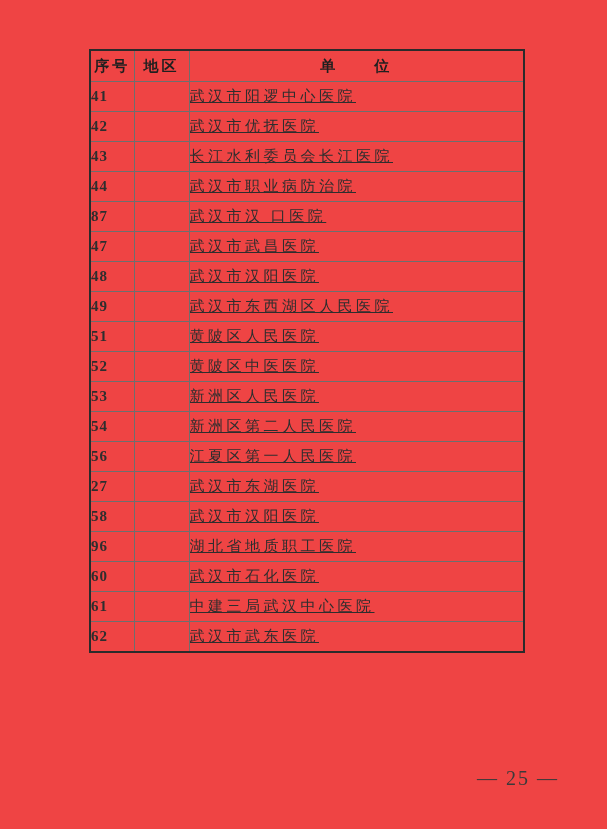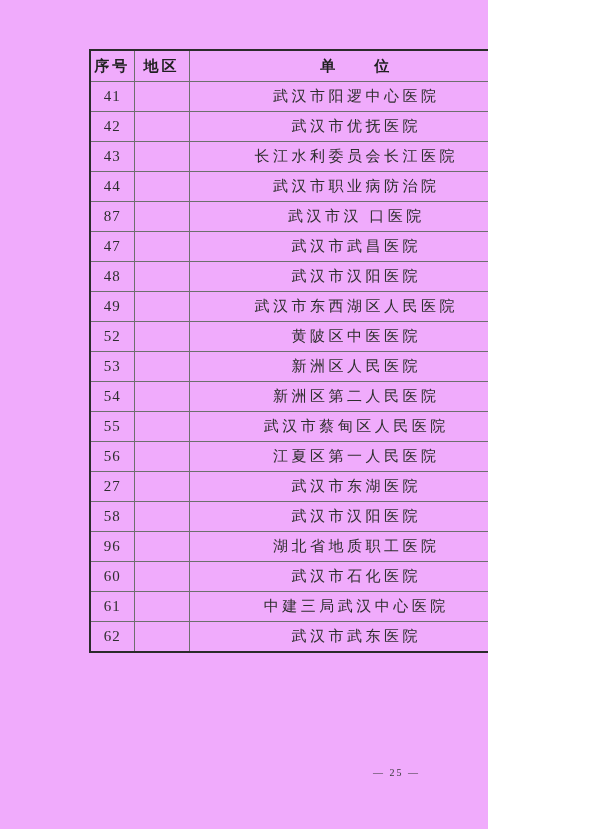"序号" .page { background: #f0abfc -> #ef4444; width: 488px -> 607px }
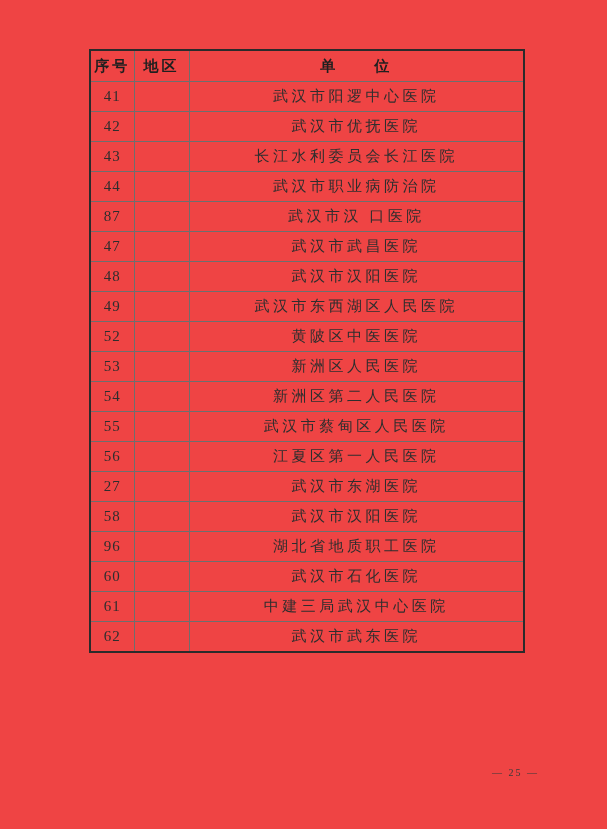"41" td.cell-serial { font-weight: none -> bold; text-align: center -> left }
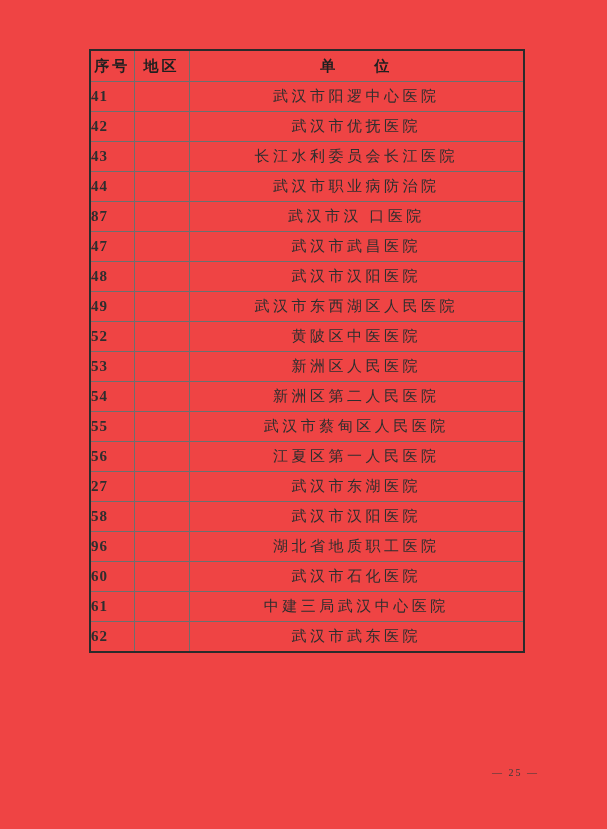"武汉市阳逻中心医院" td.cell-unit { text-align: center -> left; text-decoration: none -> underline }
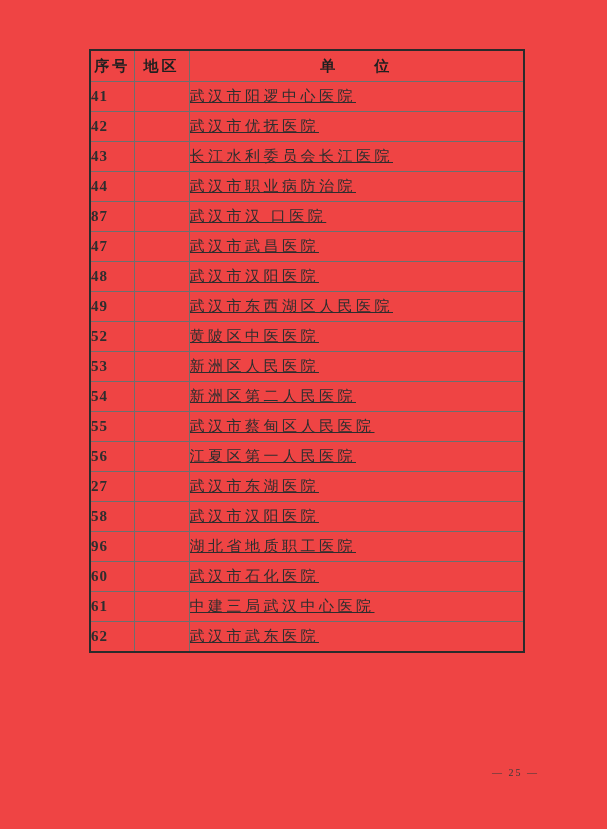"51" tr { html: none -> <tr> <td>51</td> <td></td> <td>黄陂区人民医院</td> </tr> }
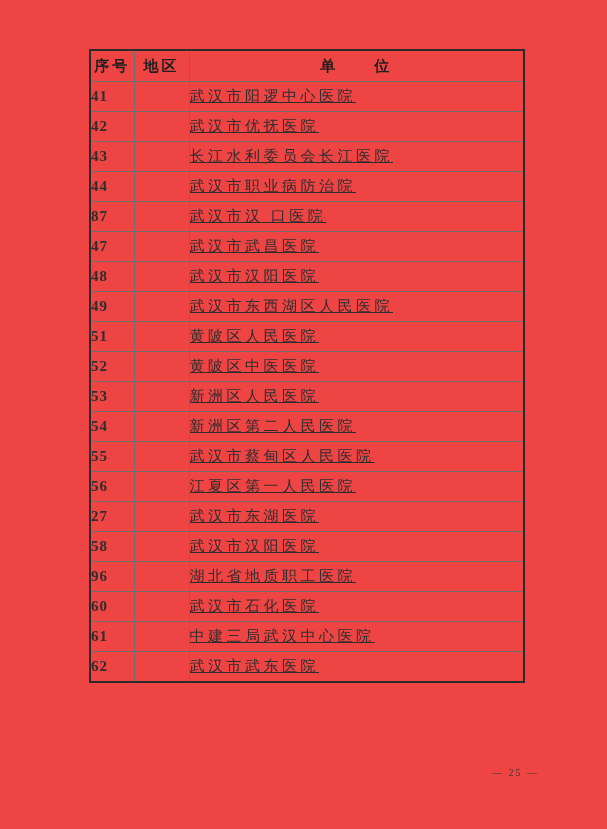"55" tr { html: <tr> <td>55</td> <td></td> <td>武汉市蔡甸区人民医院</td> </tr> -> none }
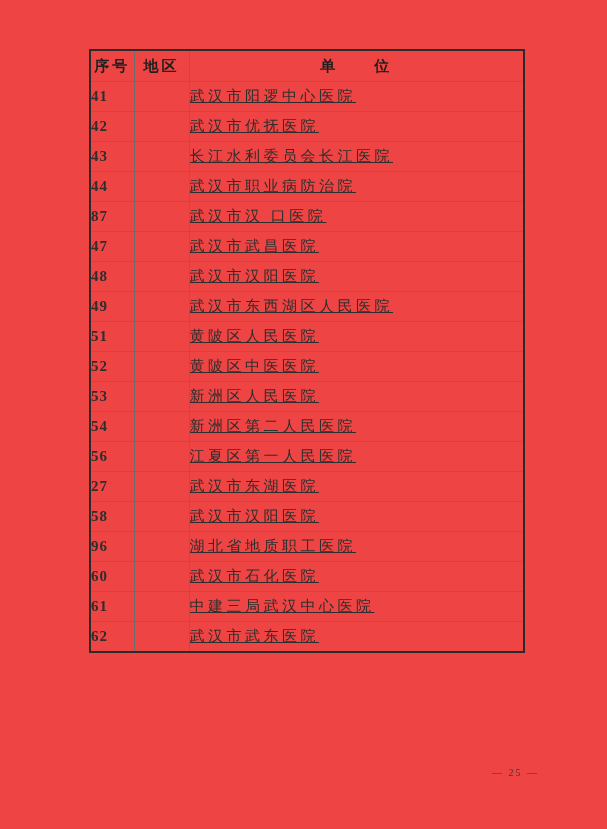"— 25 —" .page-number { font-size: 10px -> 20px; right: 68px -> 48px }
